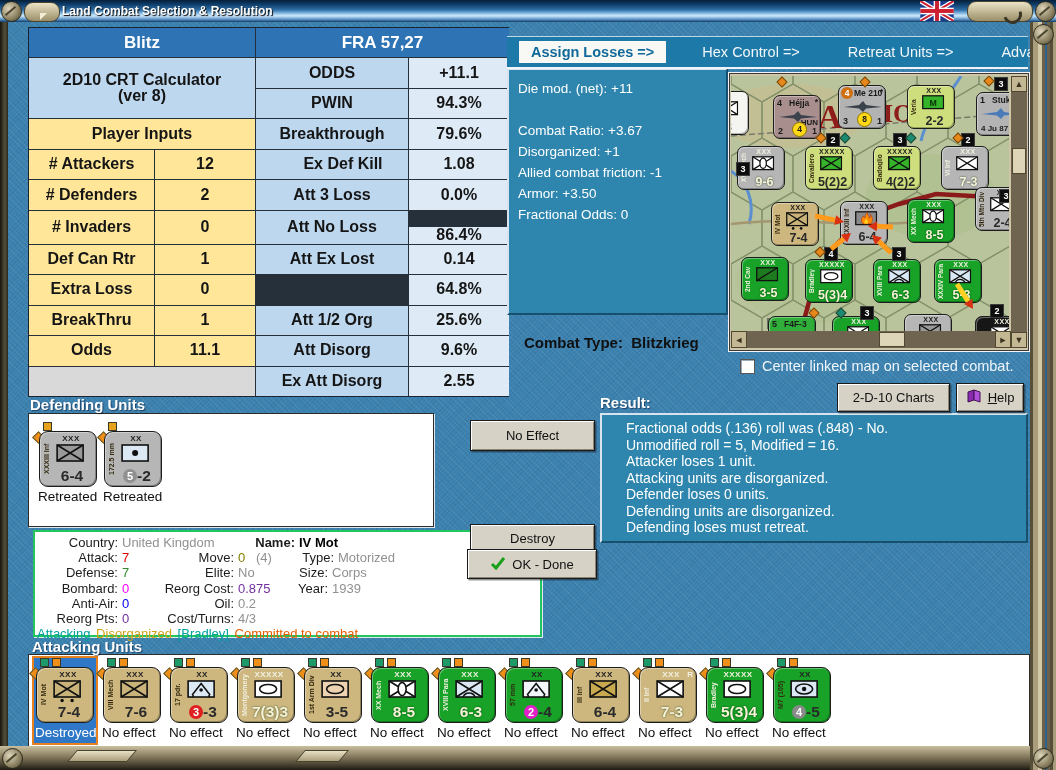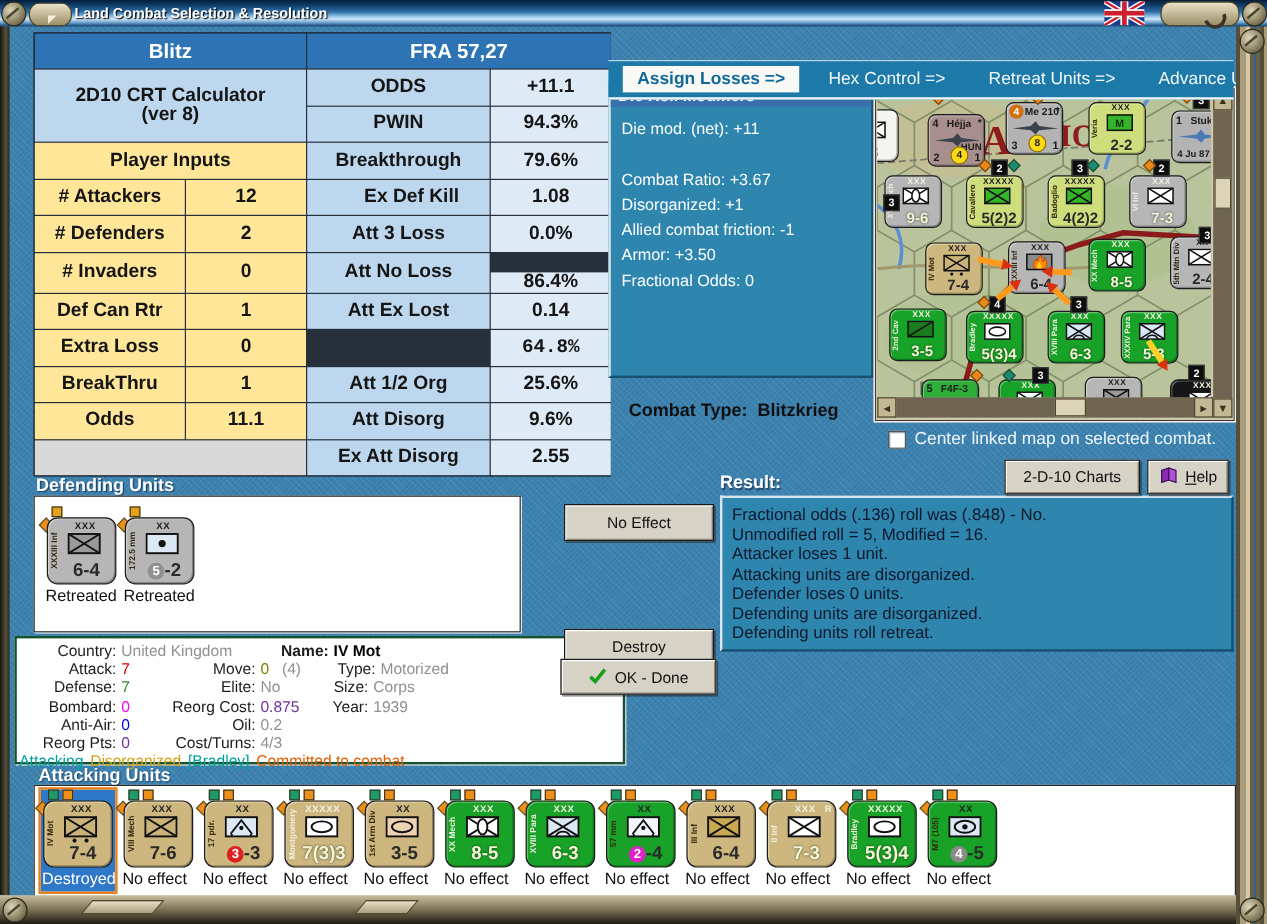"Assign Losses =>" .tabbar { gap: 0 -> 12px; top: 50px -> 36px }
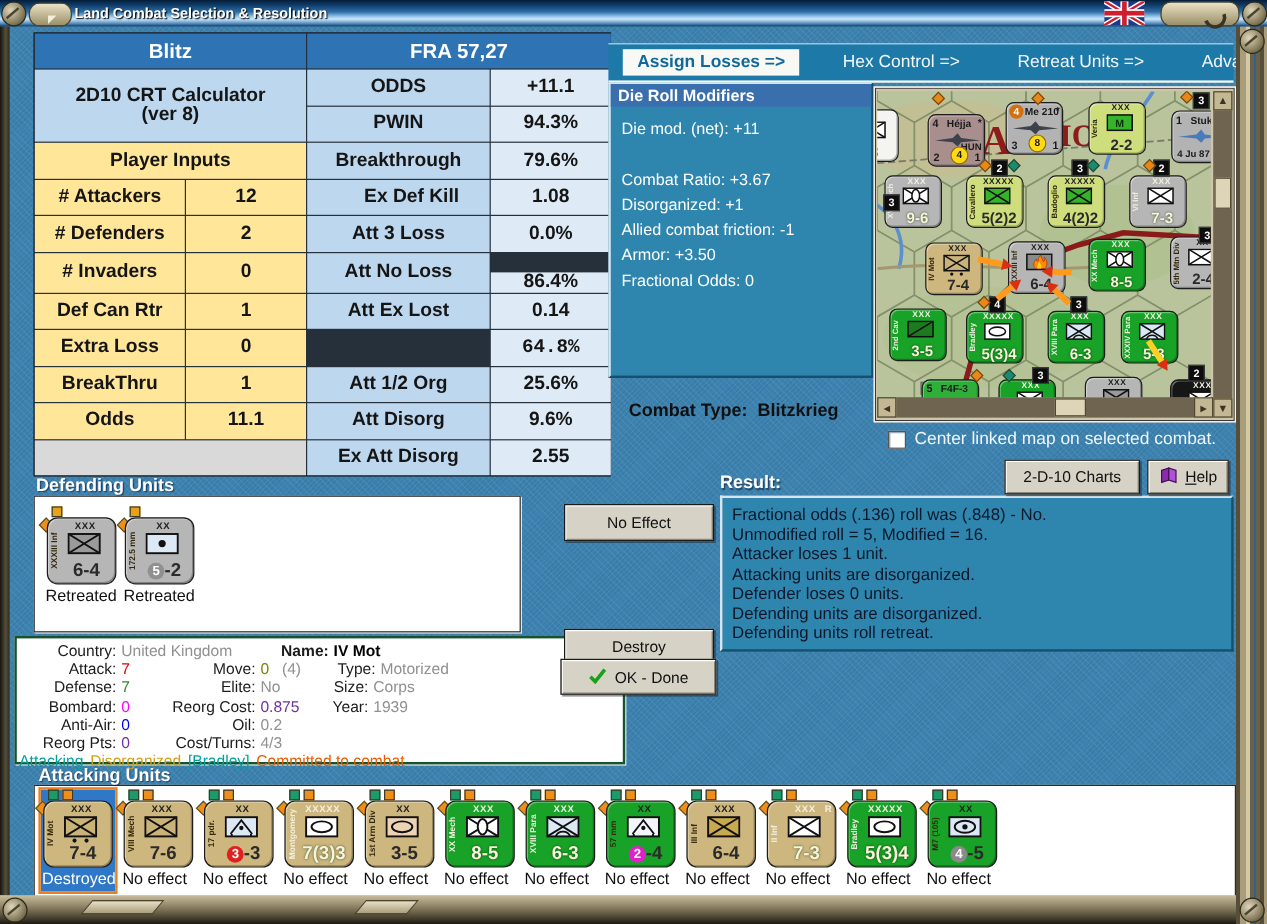"Die Roll Modifiers" div.panel-title { html: <div>Die Roll Modifiers</div> -> none }
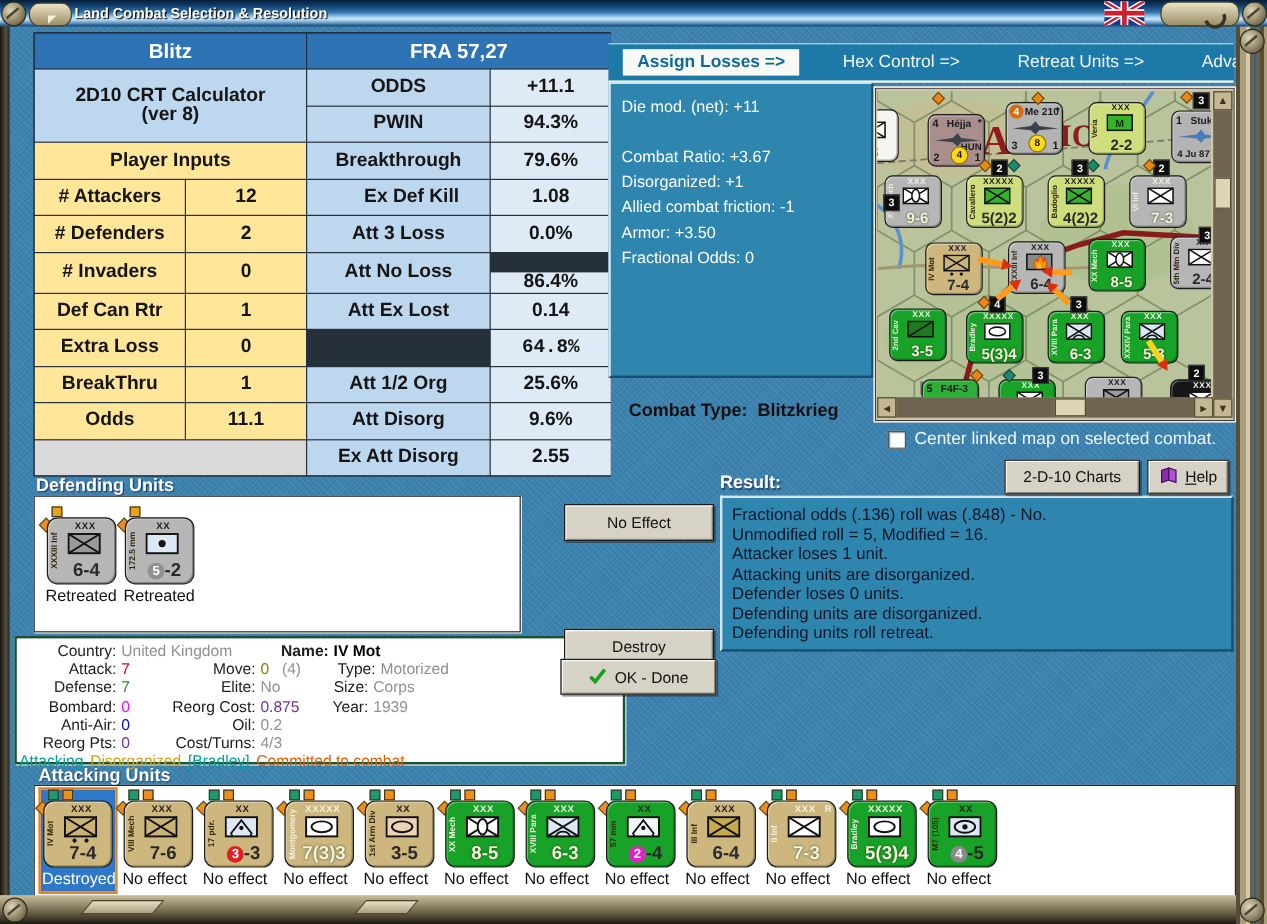"2-4" div.counter { top: 121px -> 111px }
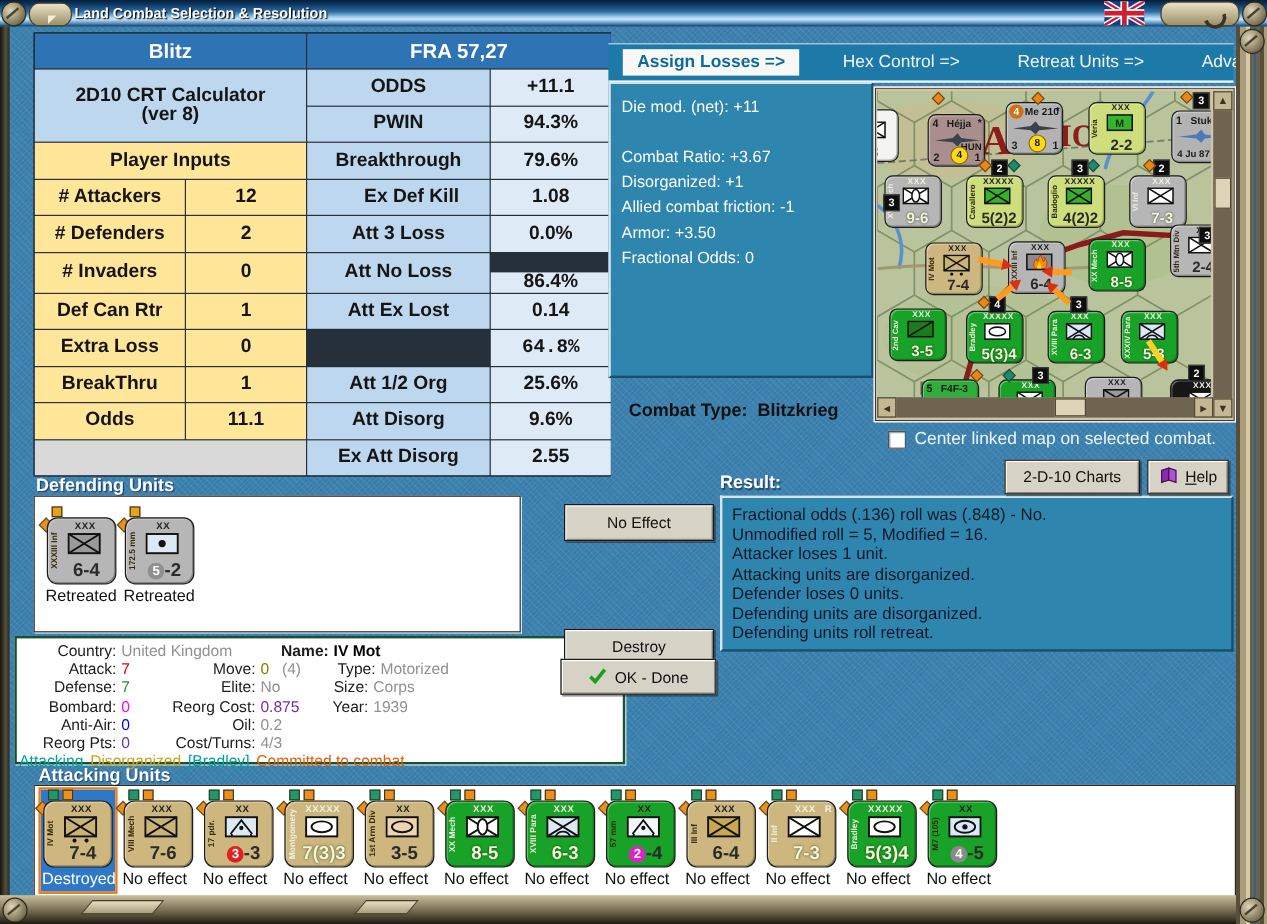"64.8%" div.llb { font-family: Liberation Mono, monospace -> none }
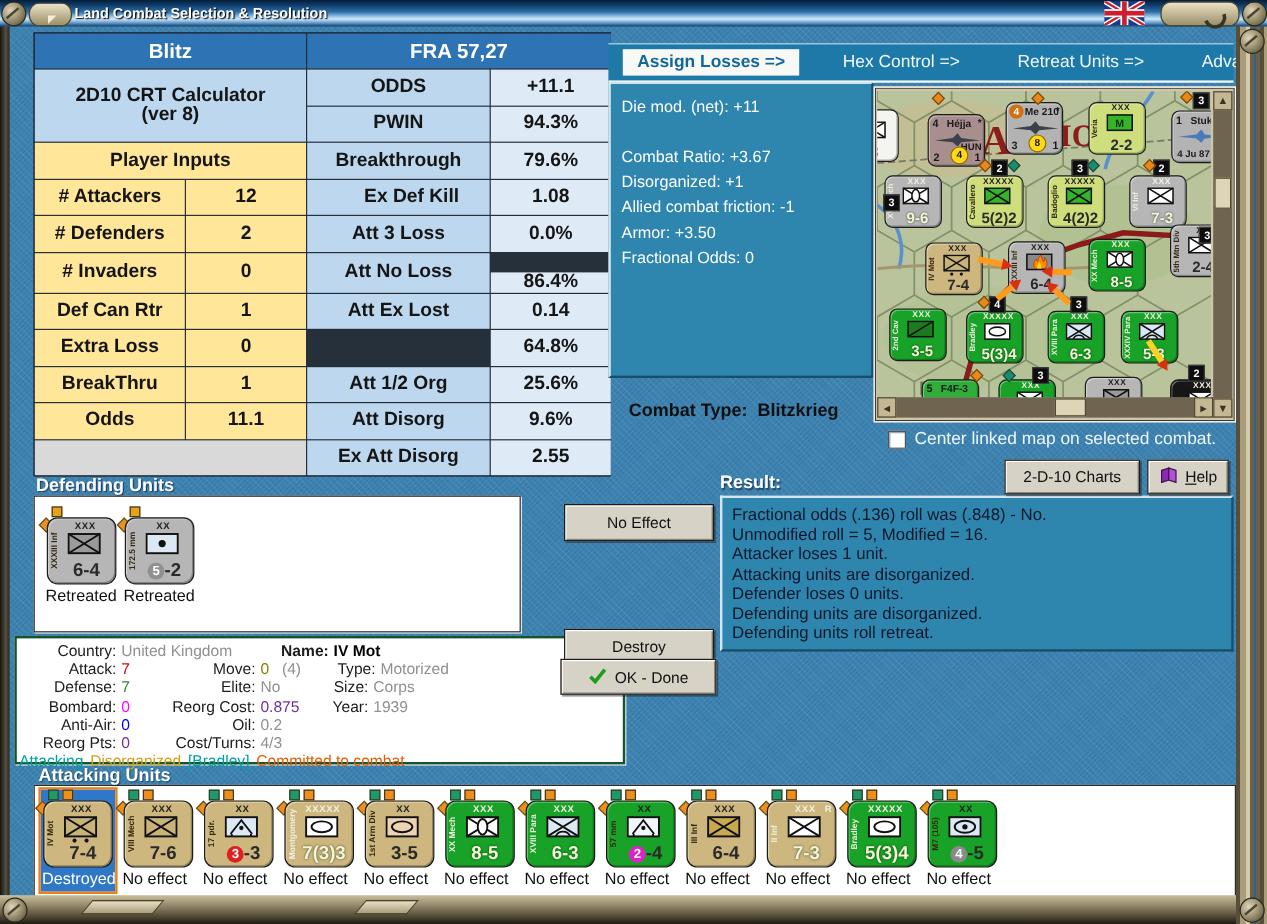"Fractional odds (.136) roll was" .res-line { color: #0f172a -> #ffffff; margin-left: none -> 16px }
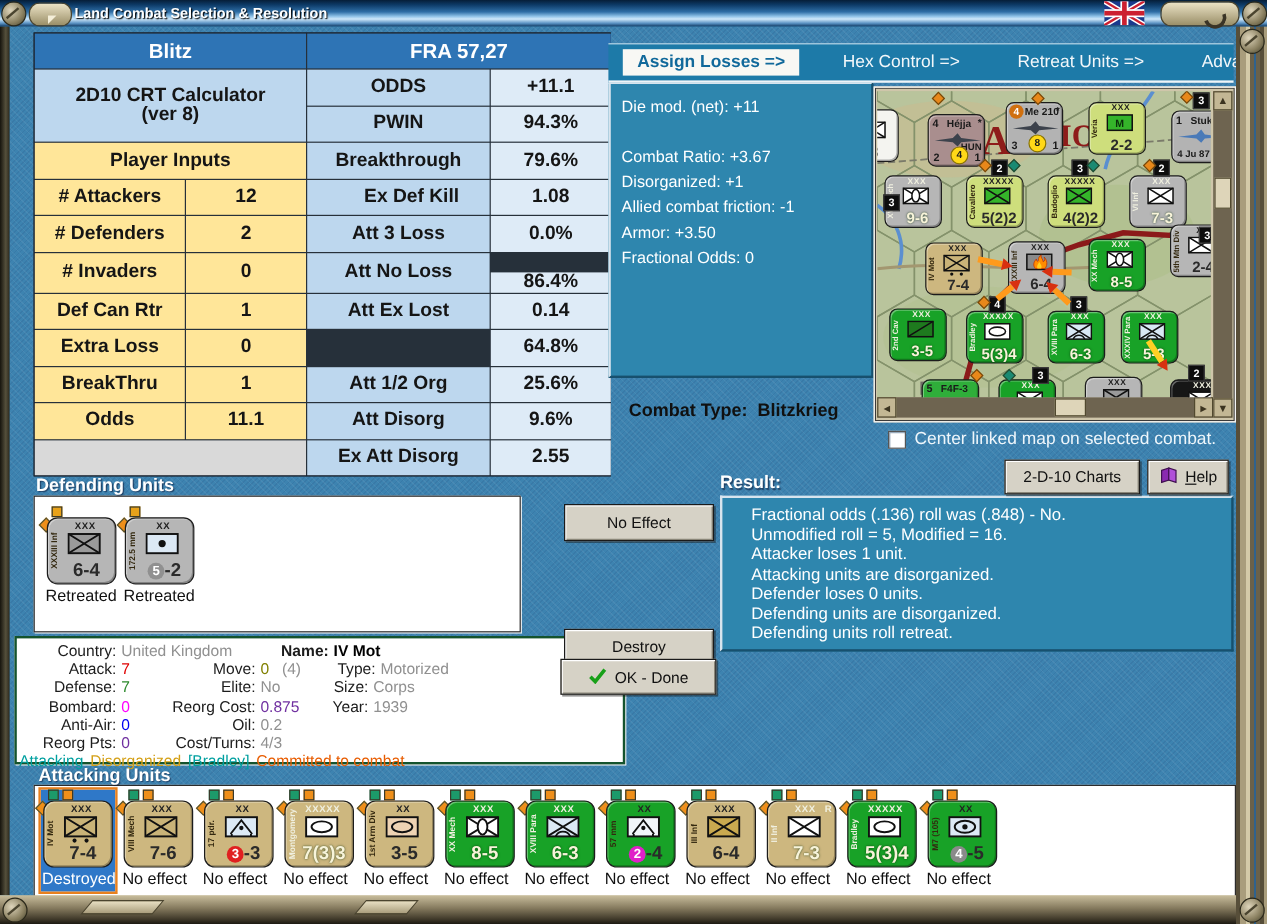"Defending units roll retreat." div.res-line { text: units roll -> loses must }
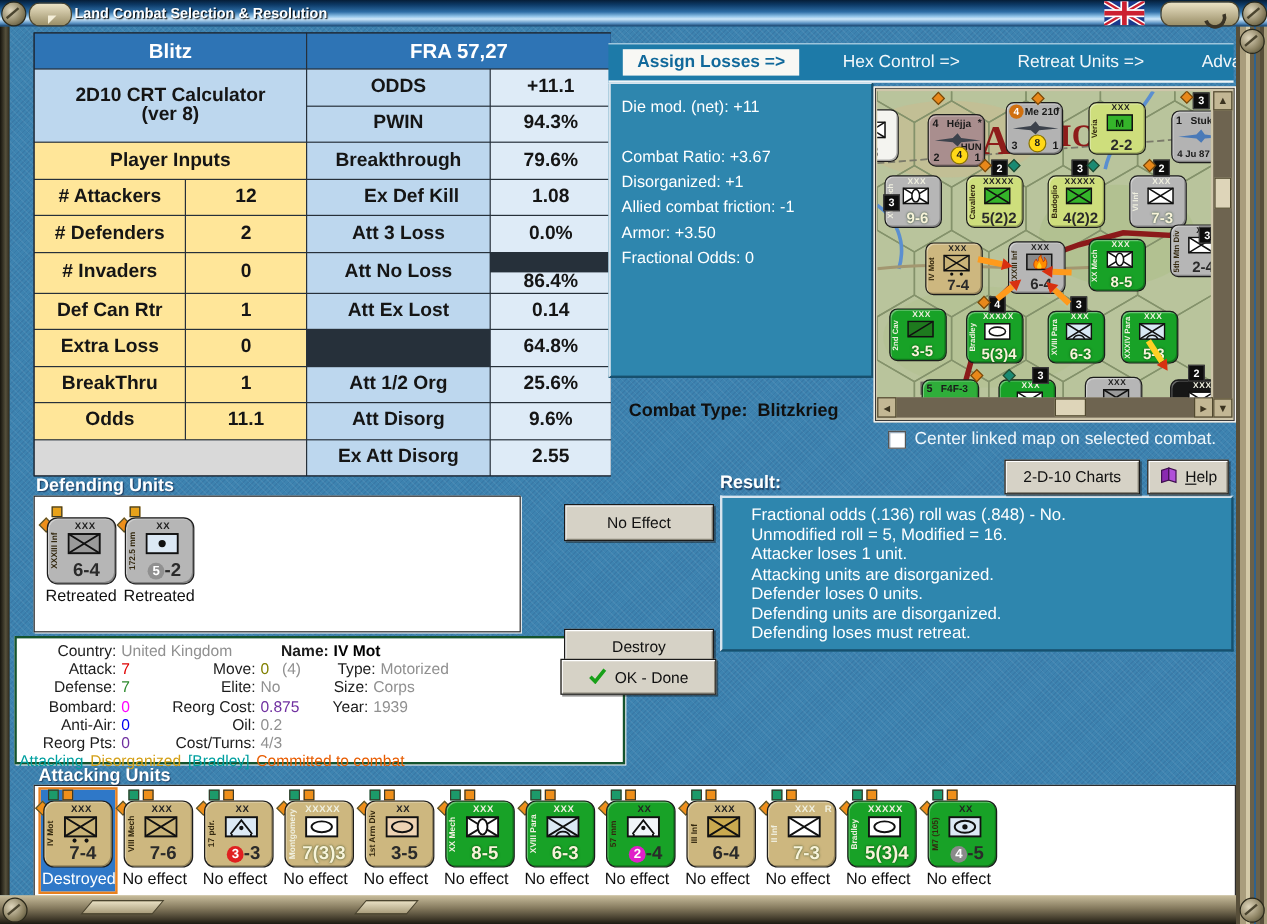"Country:" div.white-panel { border: 2px solid #14532d -> 2px solid #22c55e; left: 12px -> 33px }
